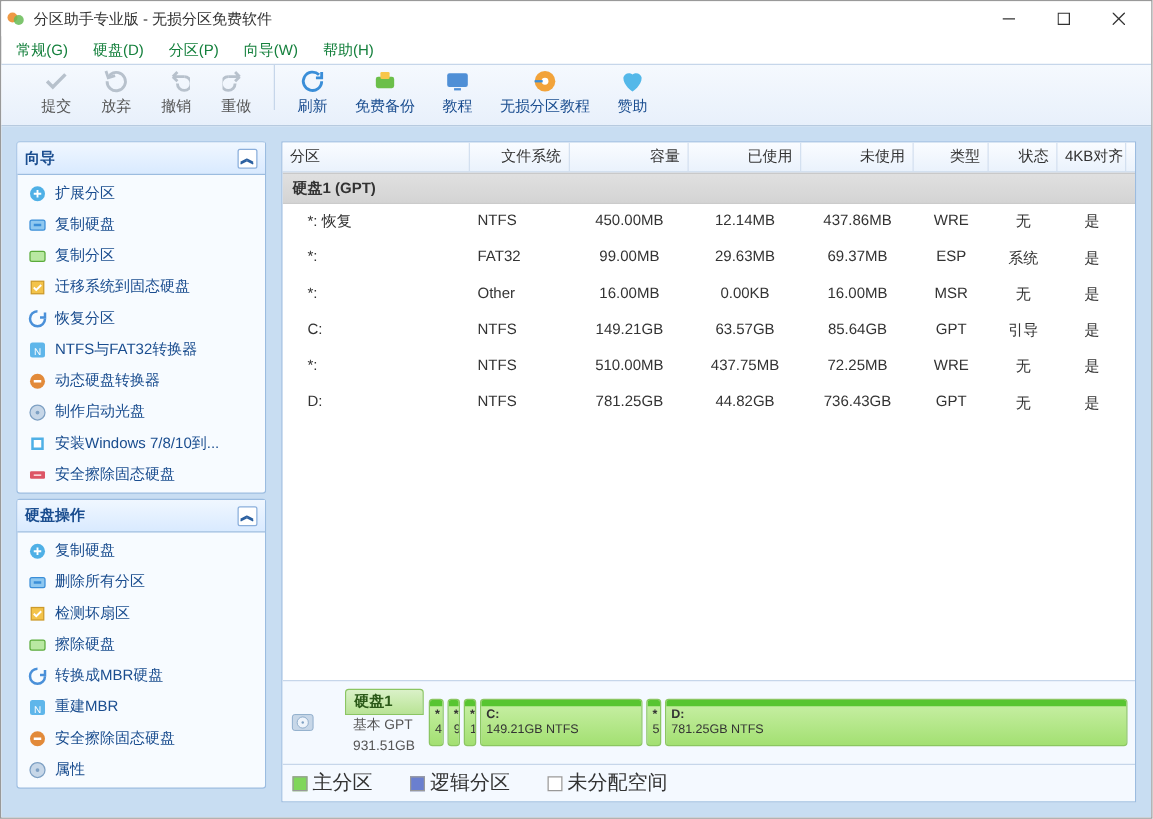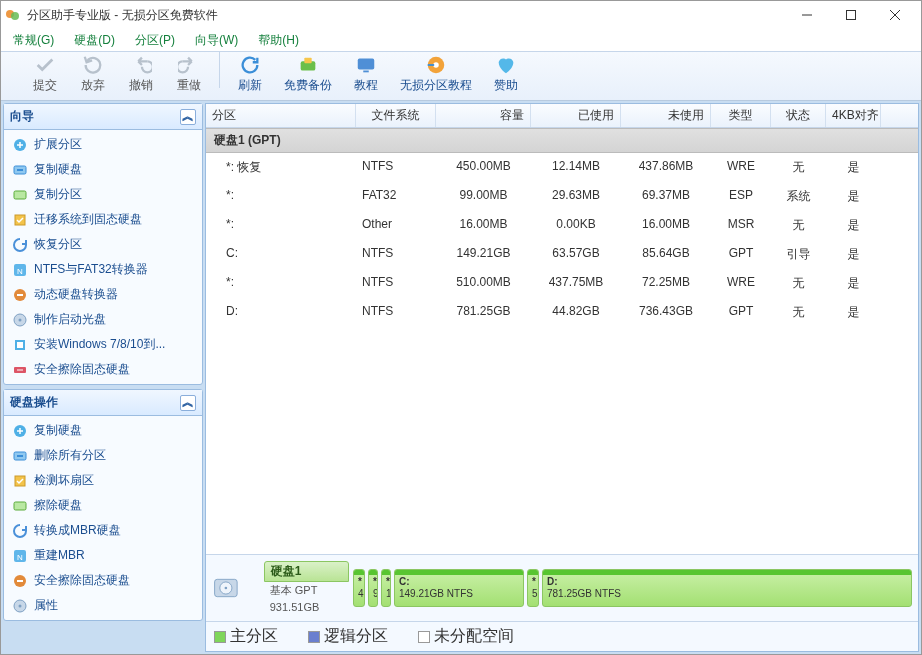"向导" .content { gap: 2px -> 12px; padding: 2px -> 12px }
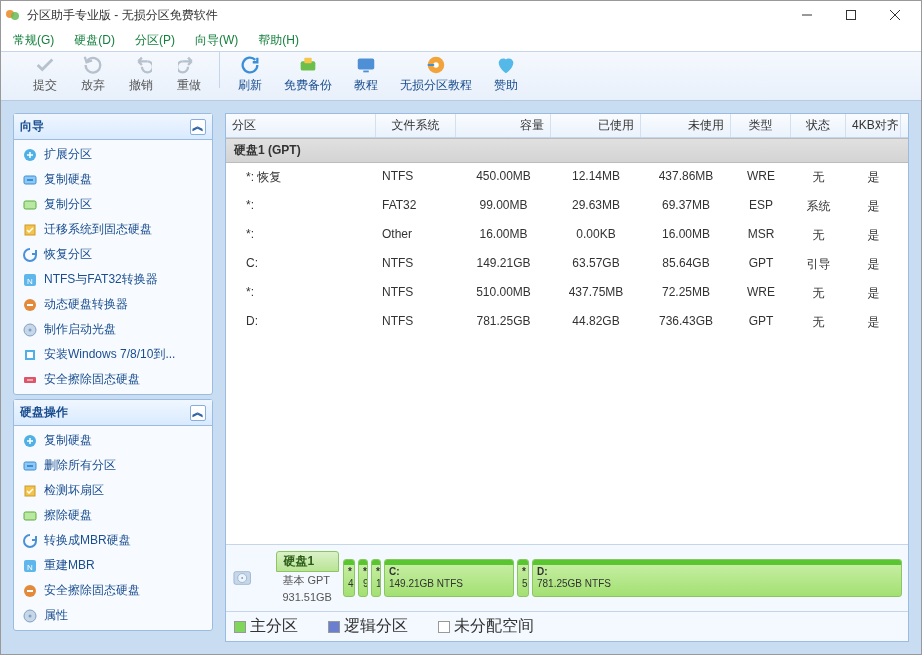"文件系统" .listhdr .col { text-align: center -> right }
